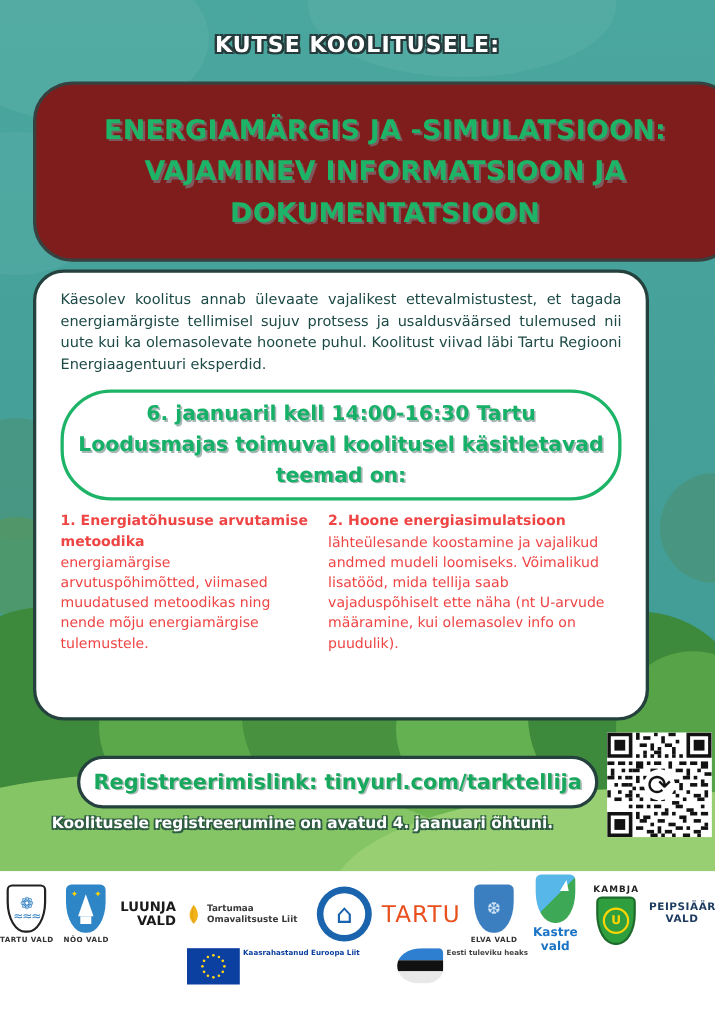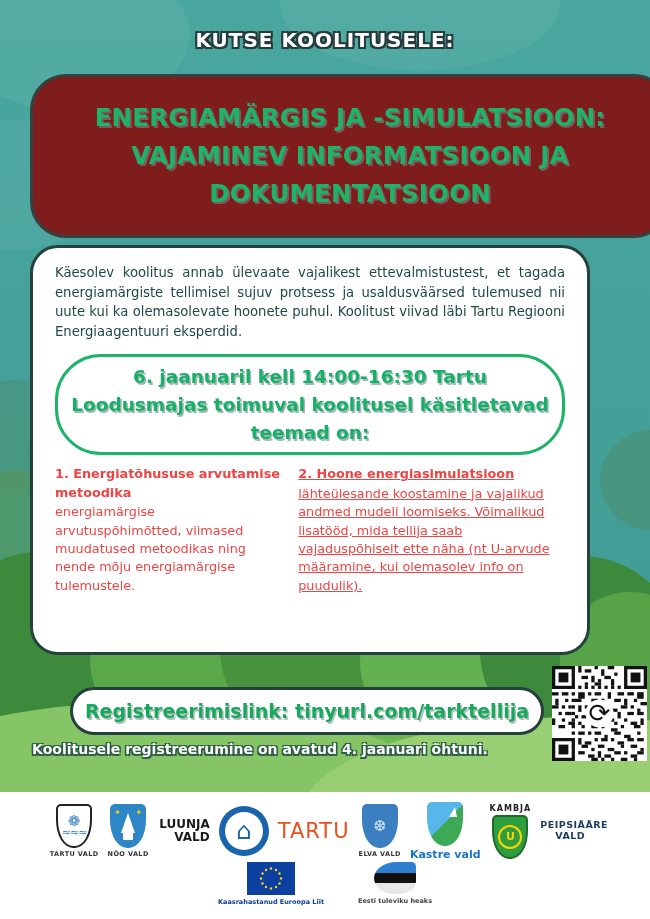"2. Hoone energiasimulatsioon" .col2 { text-decoration: underline -> none }
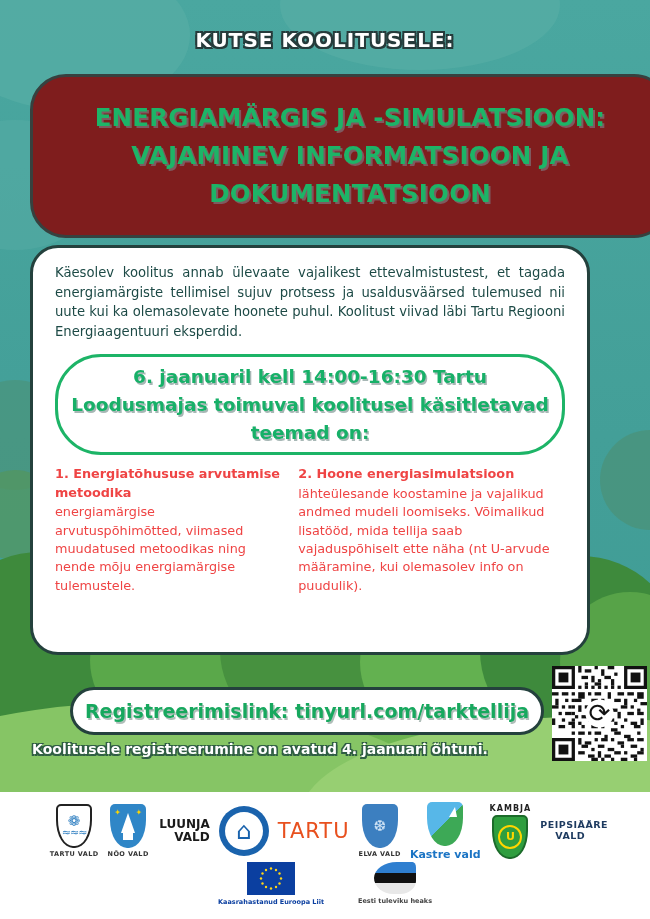"Koolitusele registreerumine on avatud 4." .reg-note { padding-left: none -> 15px }
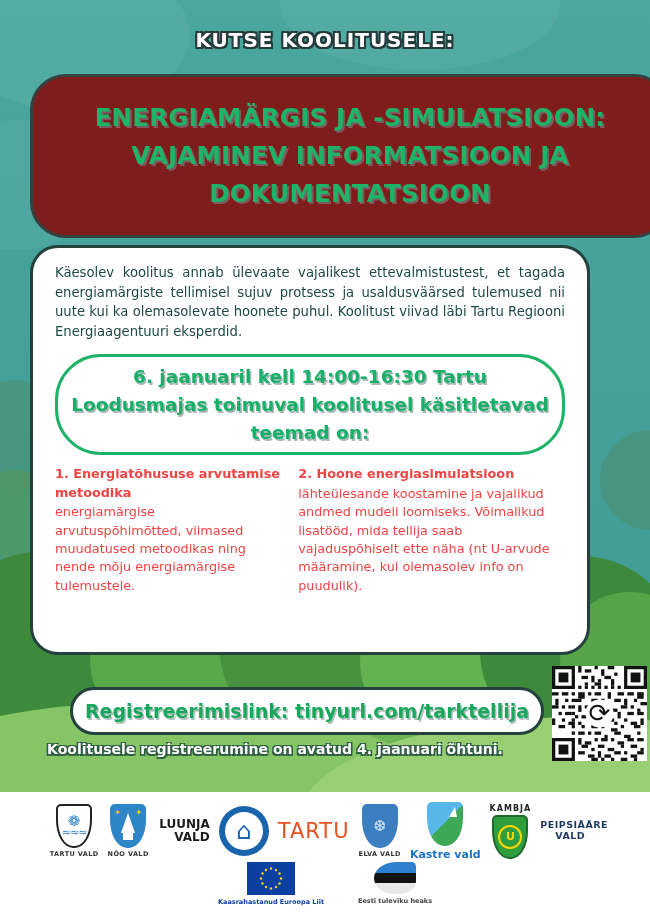"Tartumaa Omavalitsuste Liit" div.tol { html: none -> <div> <svg> <path></path> <path></path> </svg> <span>Tartumaa Omavalitsuste Liit</span> </div> }
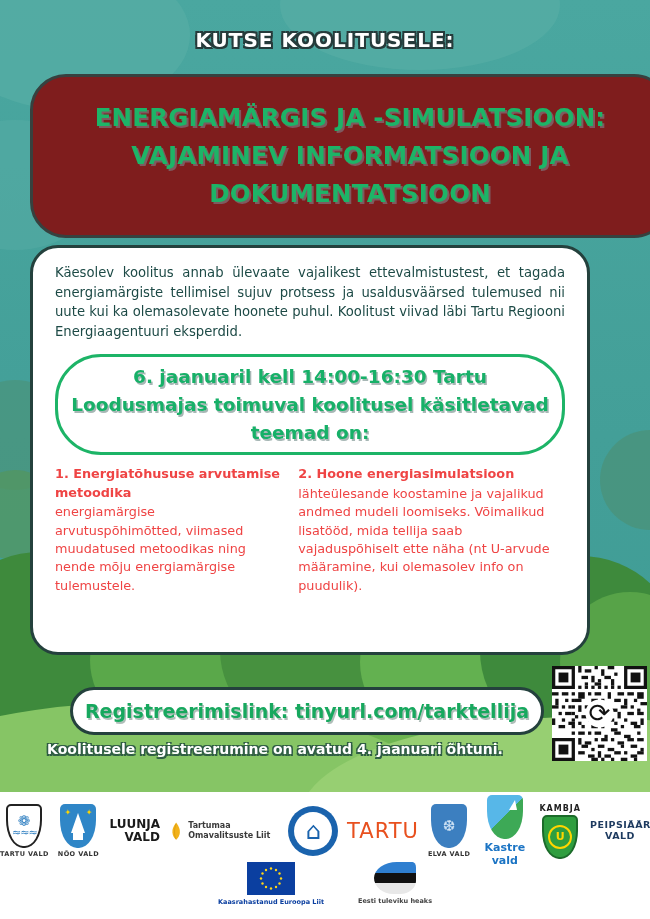"Kaasrahastanud Euroopa Liit" .fund { align-items: center -> none; flex-direction: column -> row }
